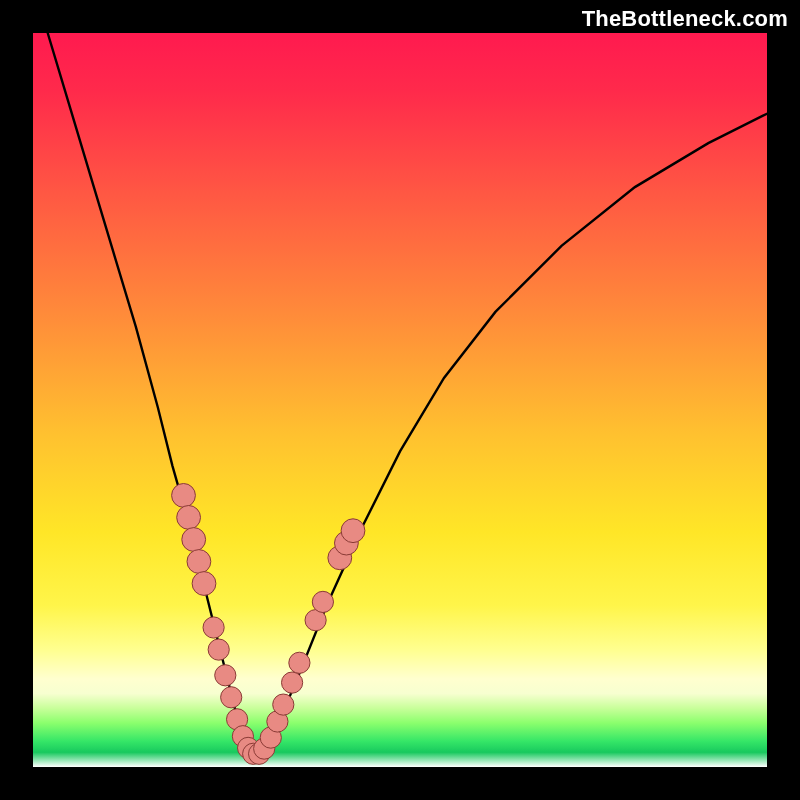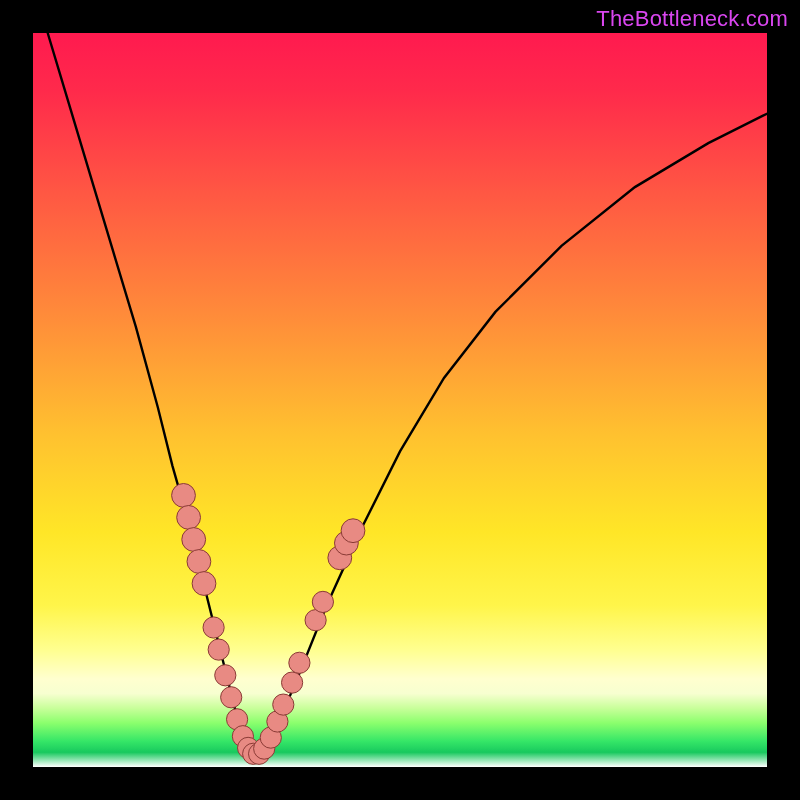"TheBottleneck.com" .watermark { color: #d946ef -> #ffffff; font-weight: 400 -> 700 }
